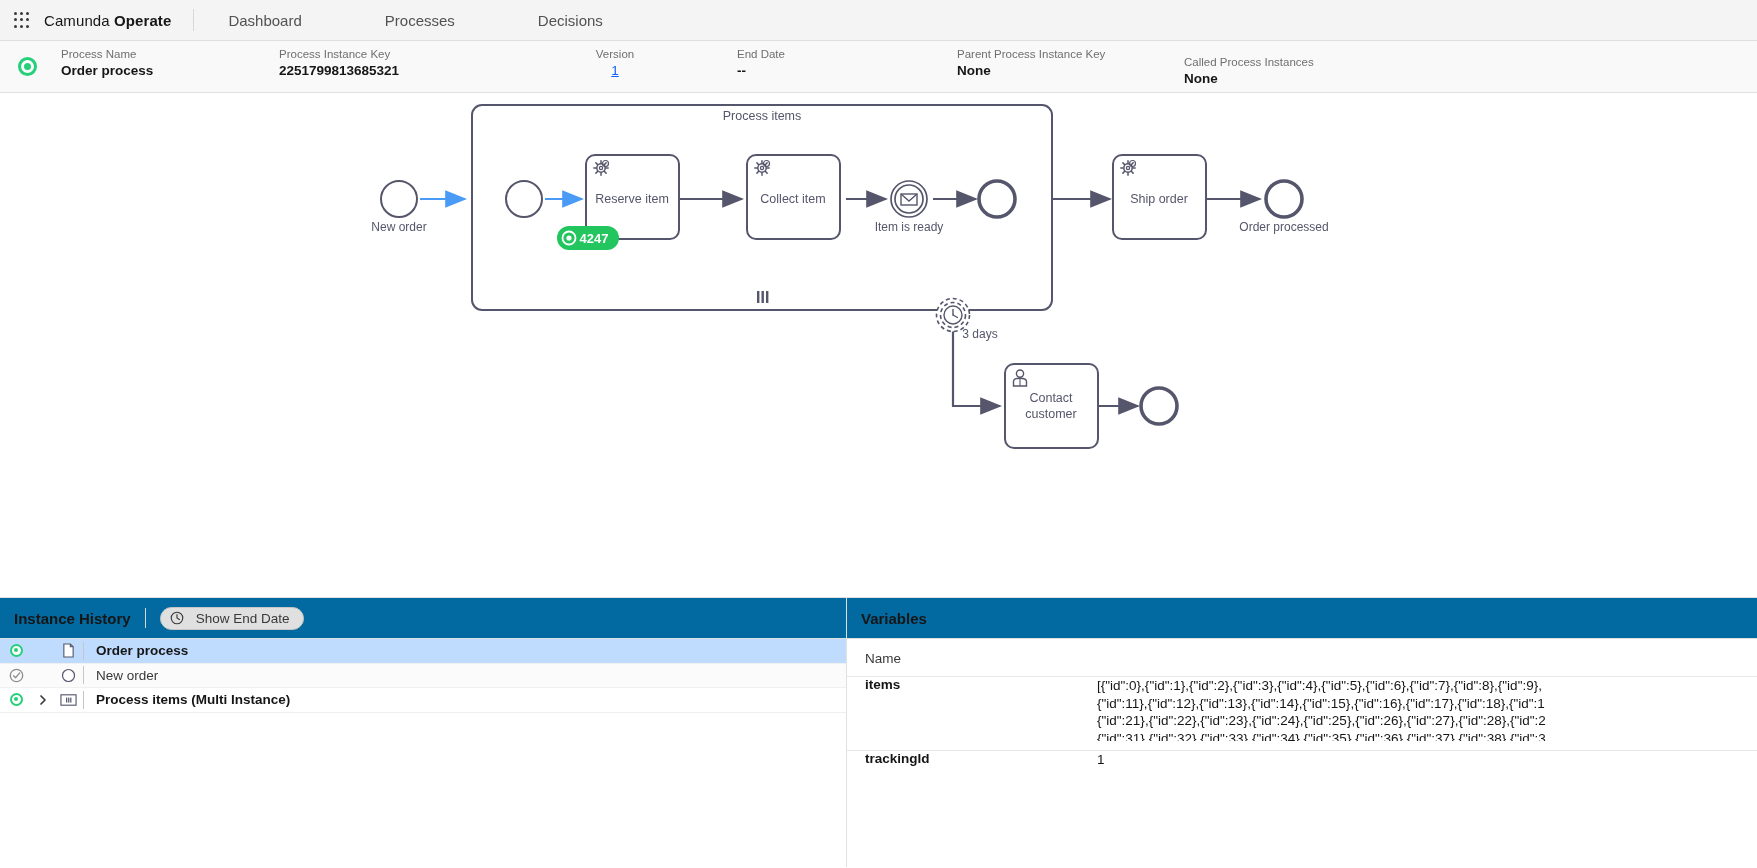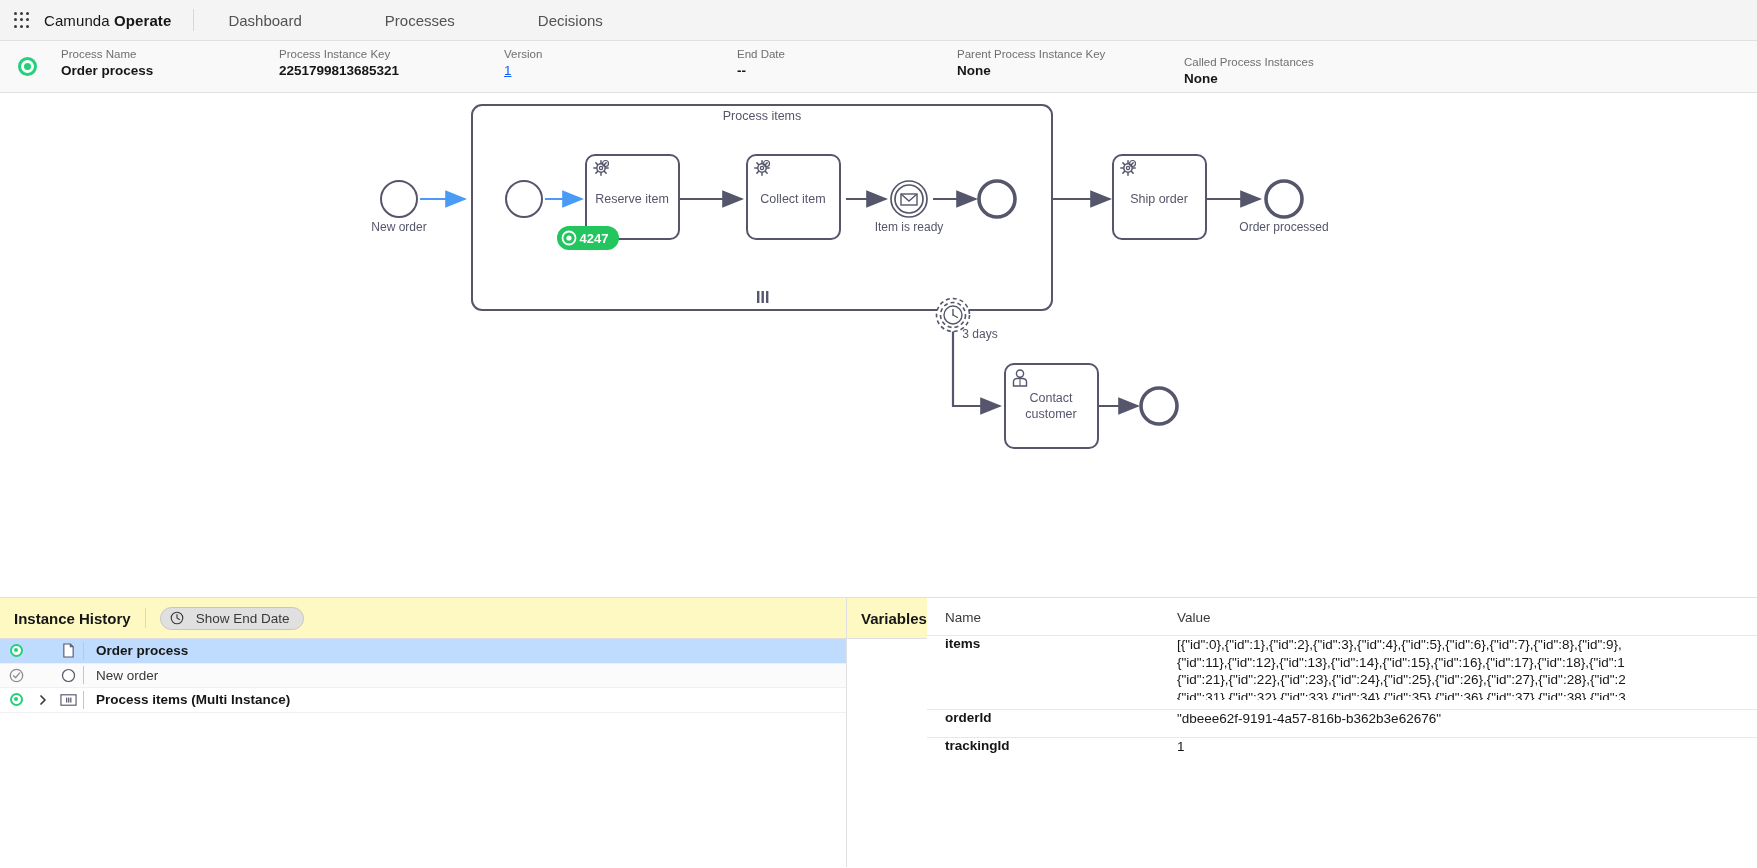"Version" .c3 { text-align: none -> center }
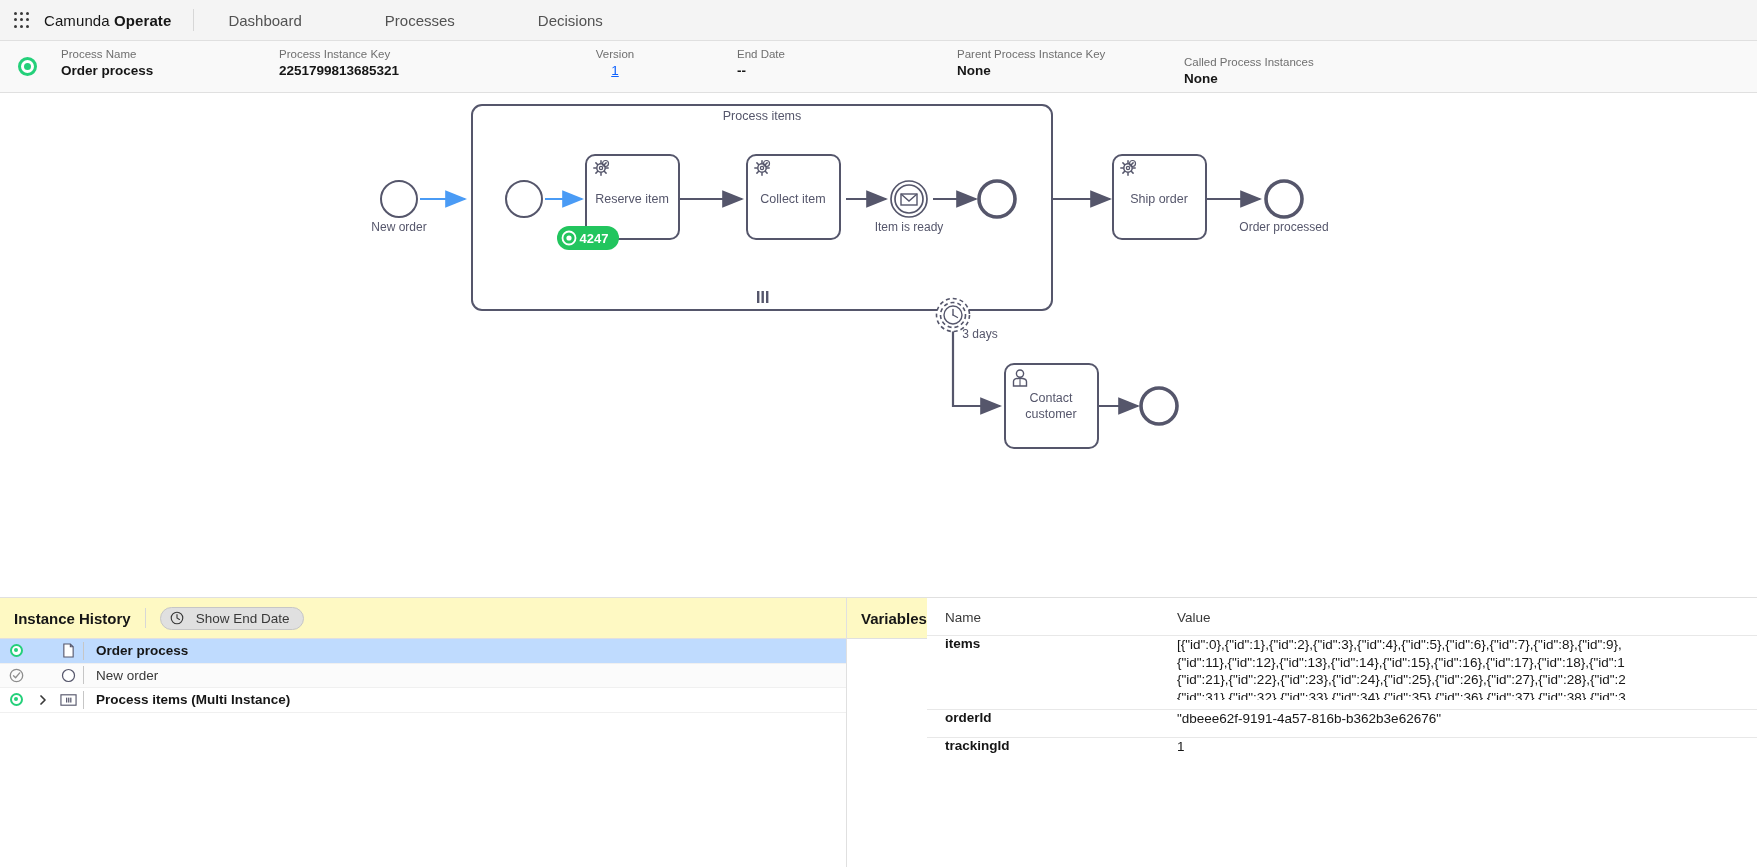"Instance History" .panel-head { background: #fef9c3 -> #0369a1 }
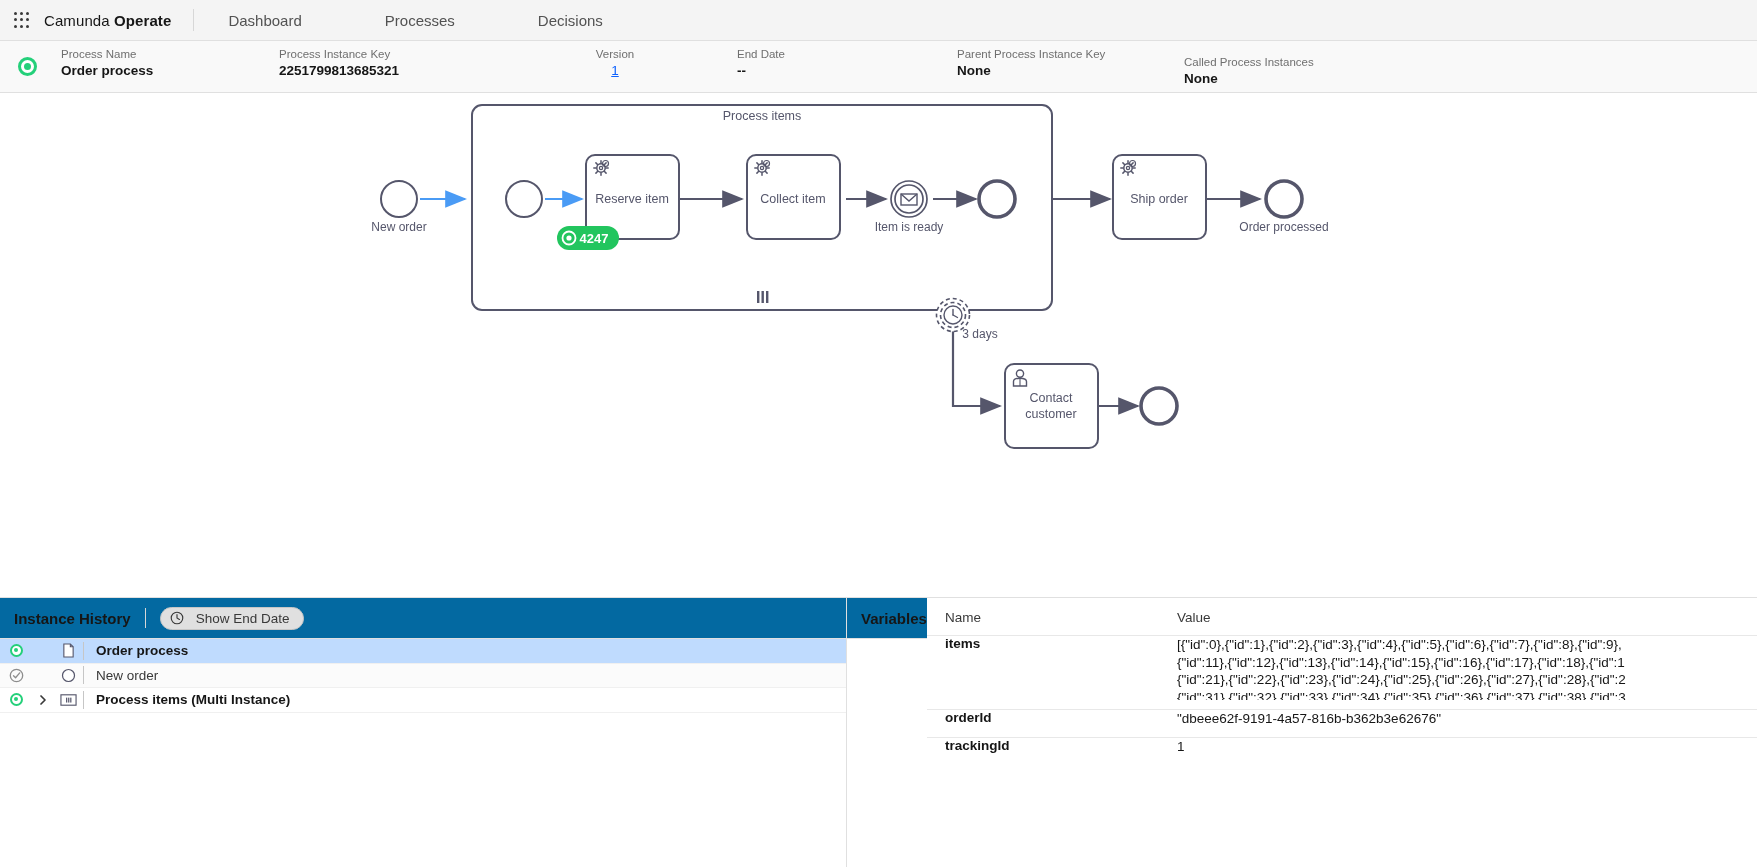"Variables" .panel-right { flex-direction: row -> column }
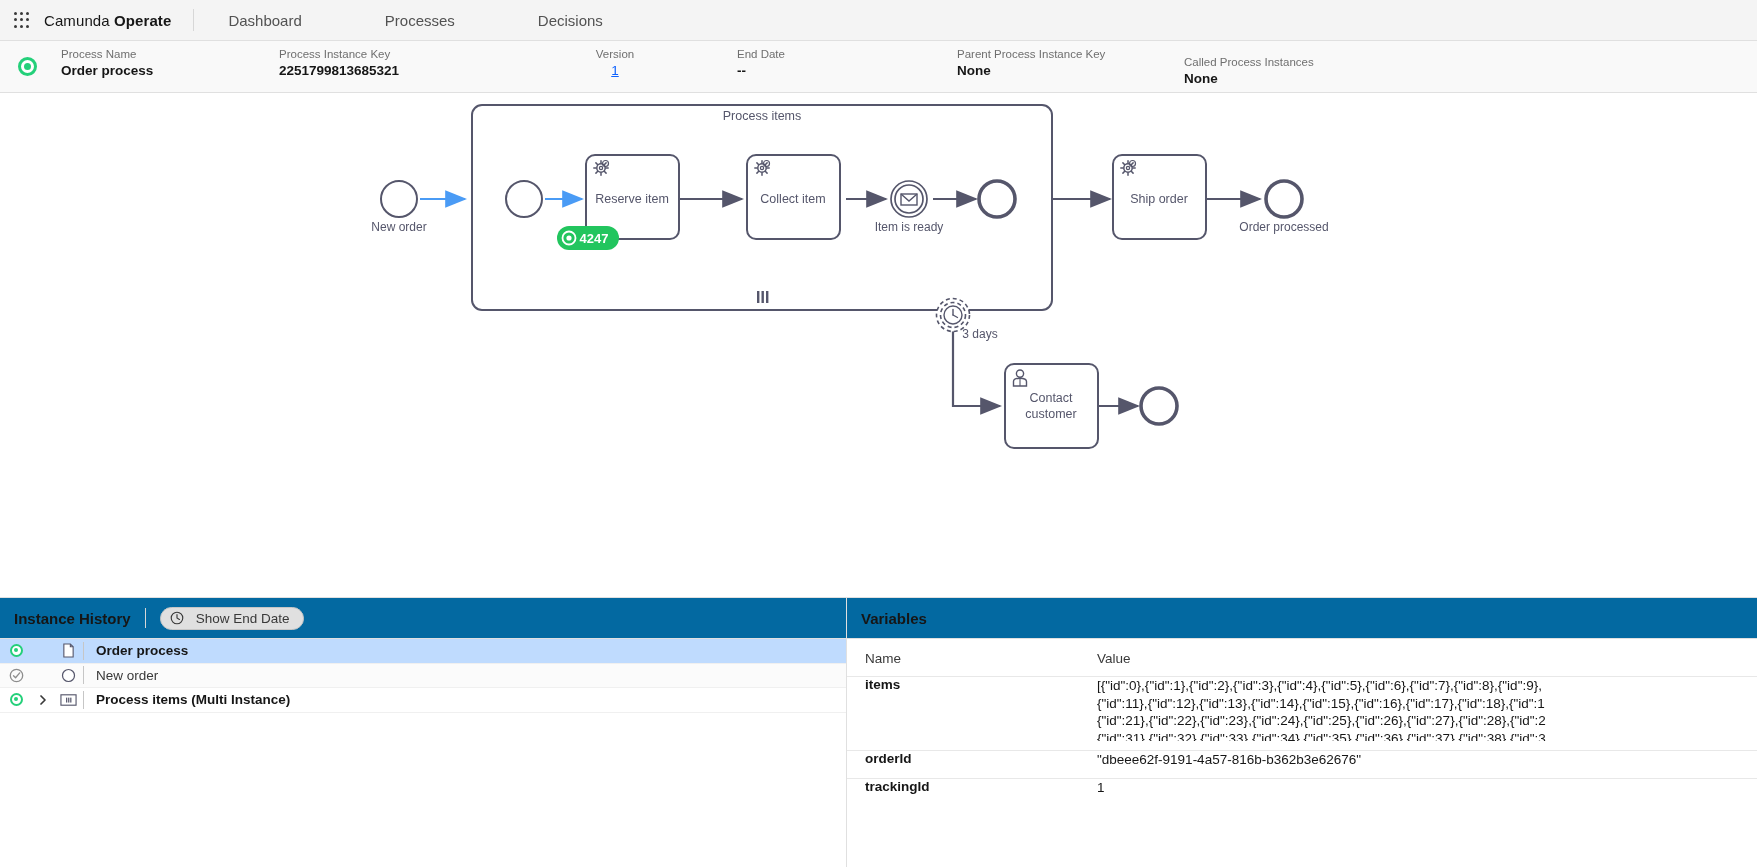"Value" div.v-val { html: <div>Value</div> -> none }
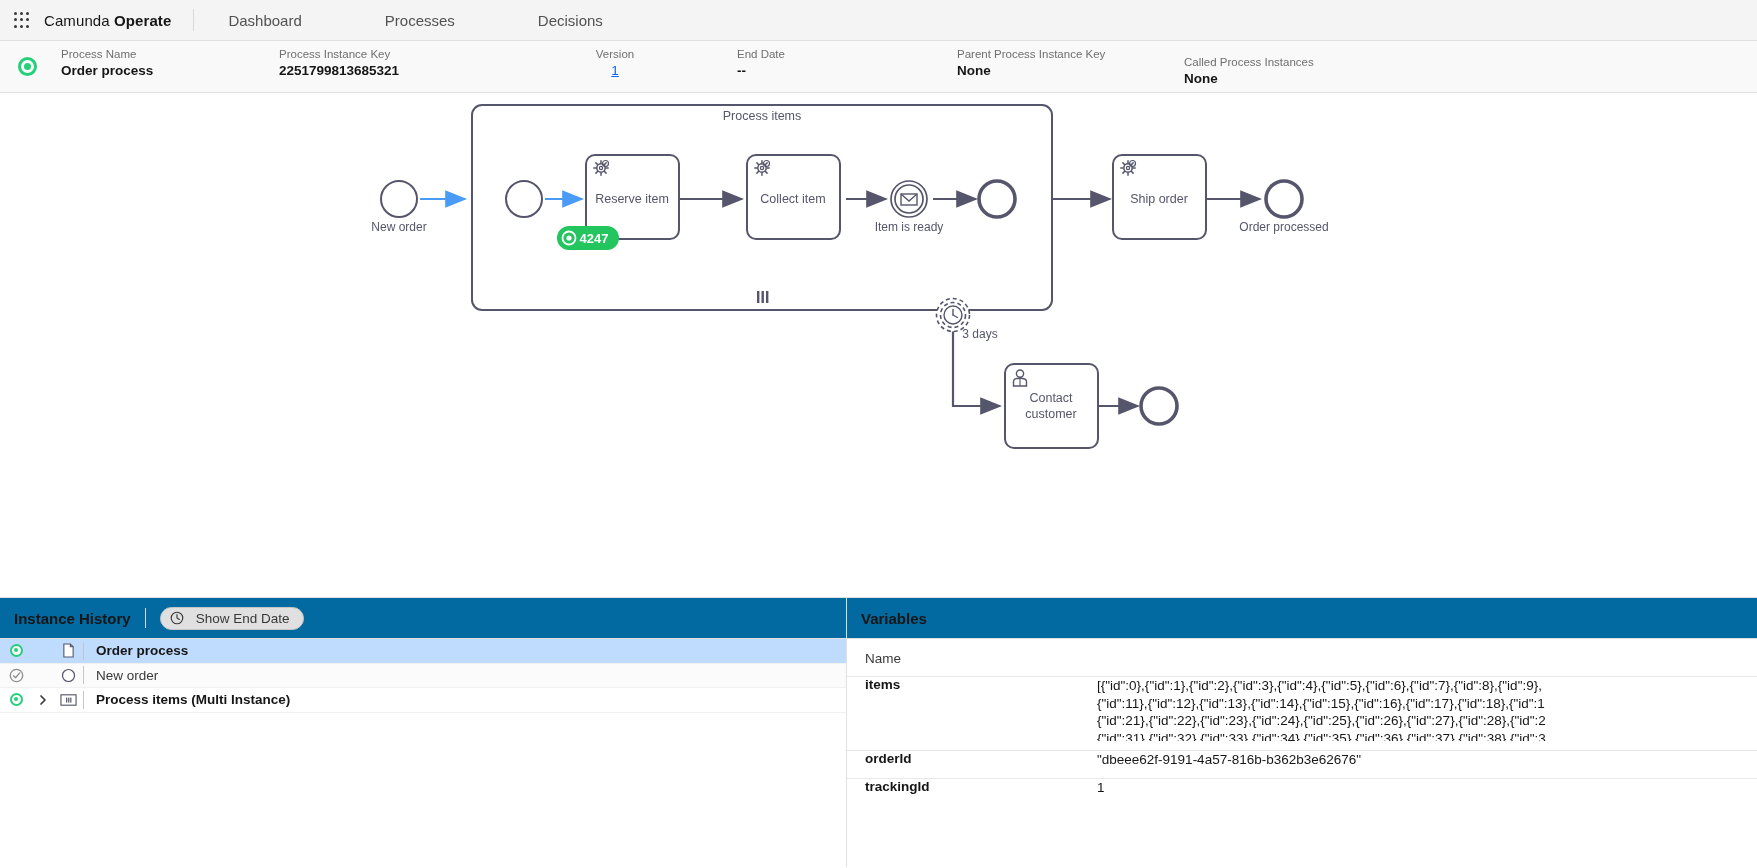"orderId" div.var-row { html: <div> <div>orderId</div> <div>"dbeee62f-9191-4a57-816b-b362b3e62676"</div> </div> -> none }
